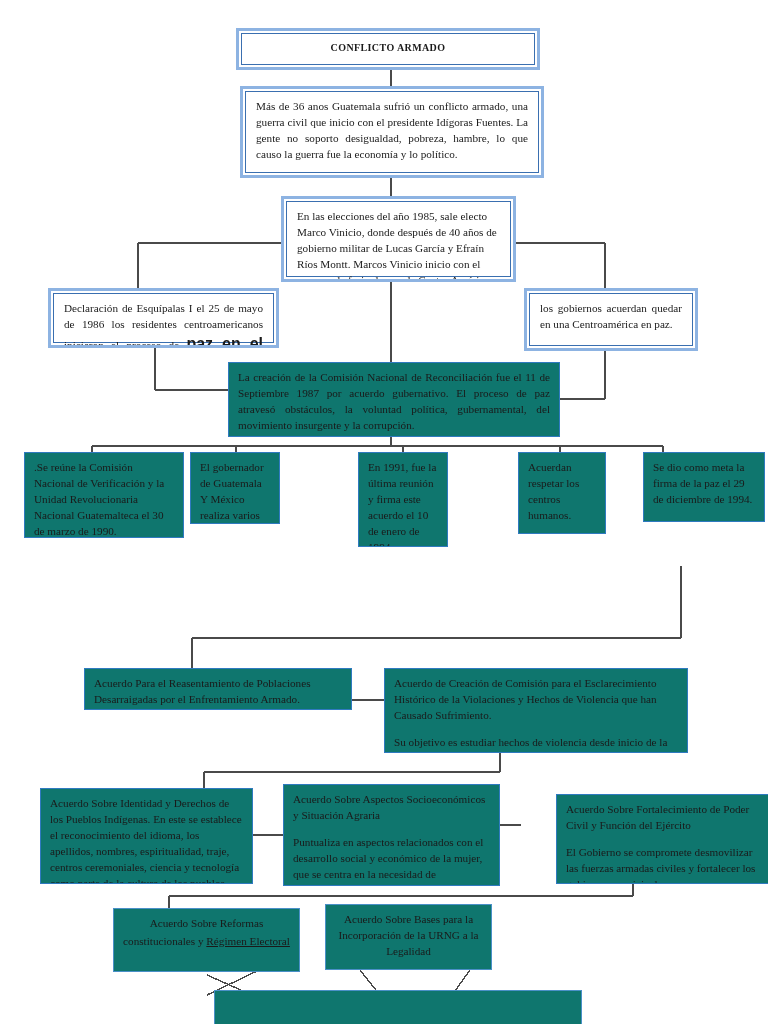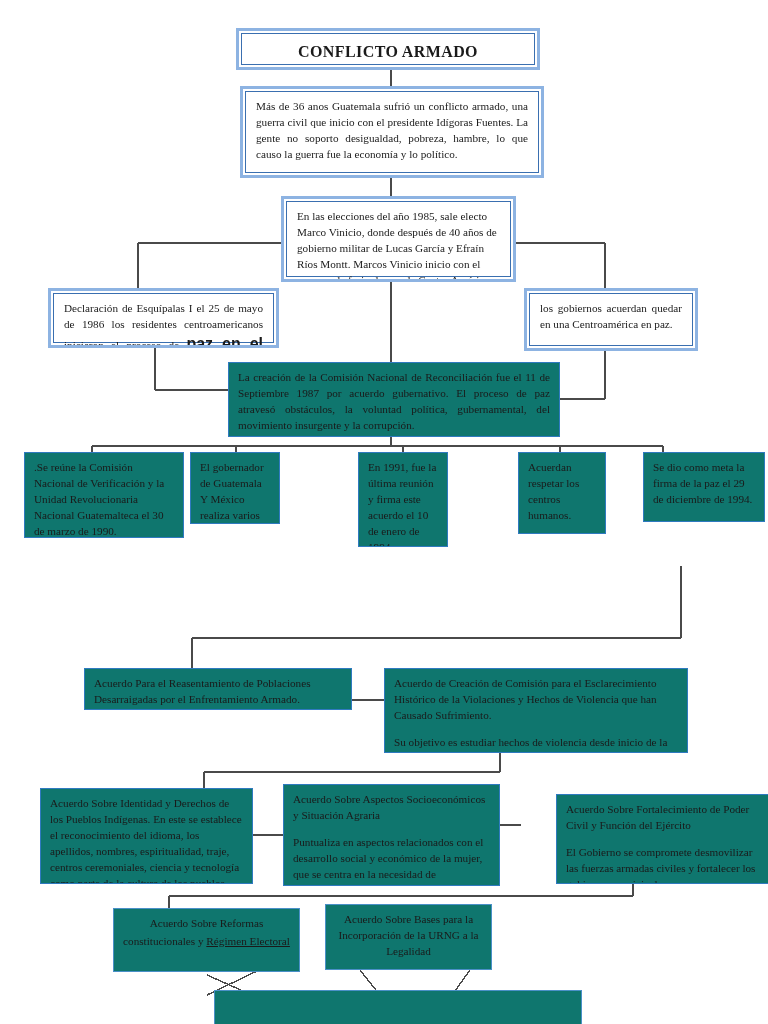"CONFLICTO ARMADO" .title-txt { font-size: 16px -> 10px }
